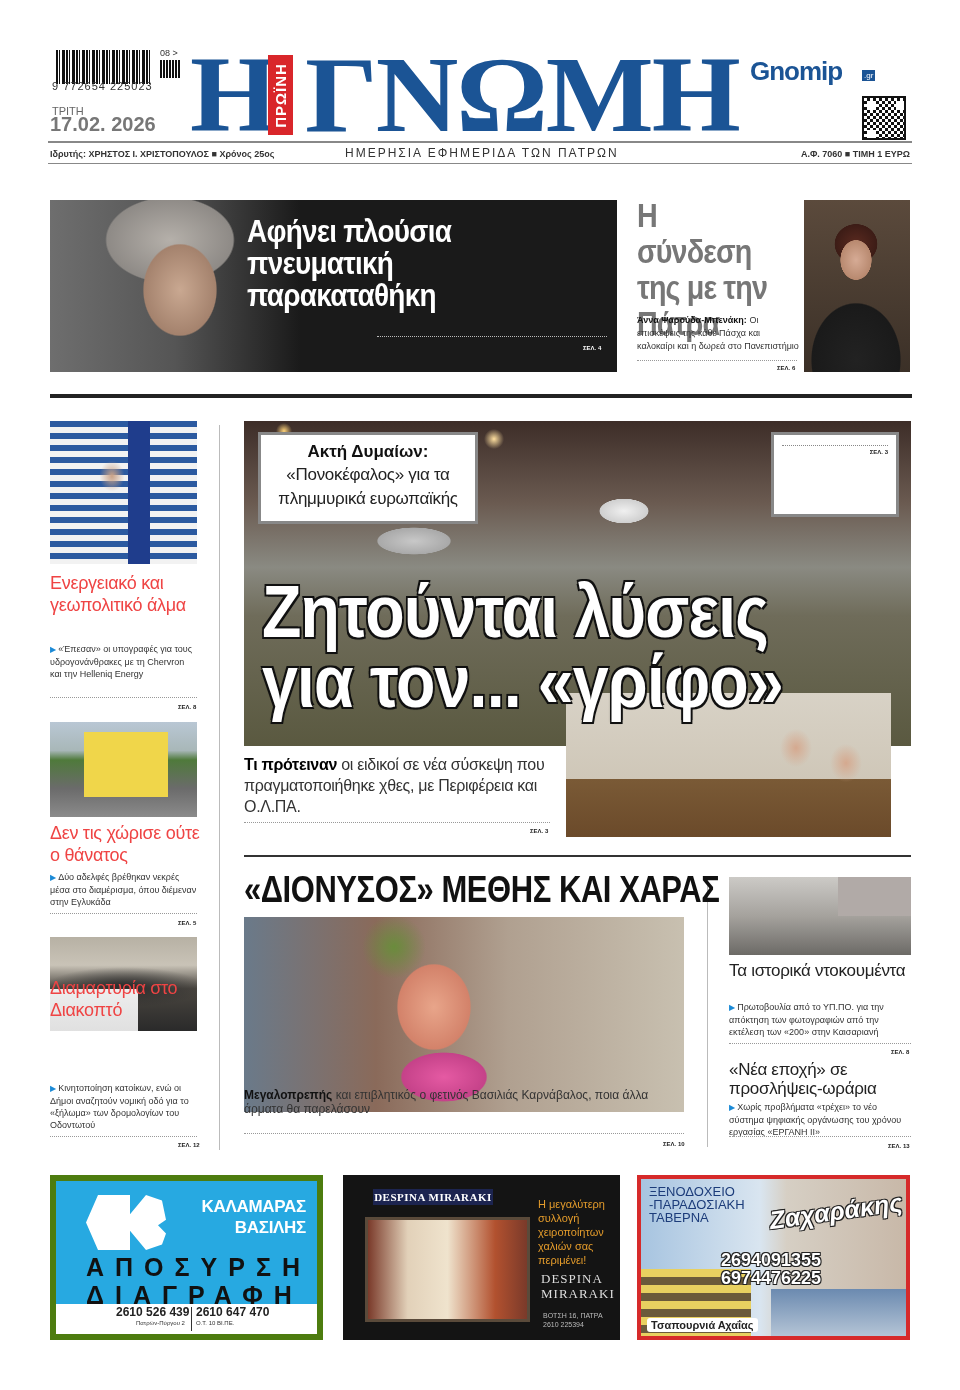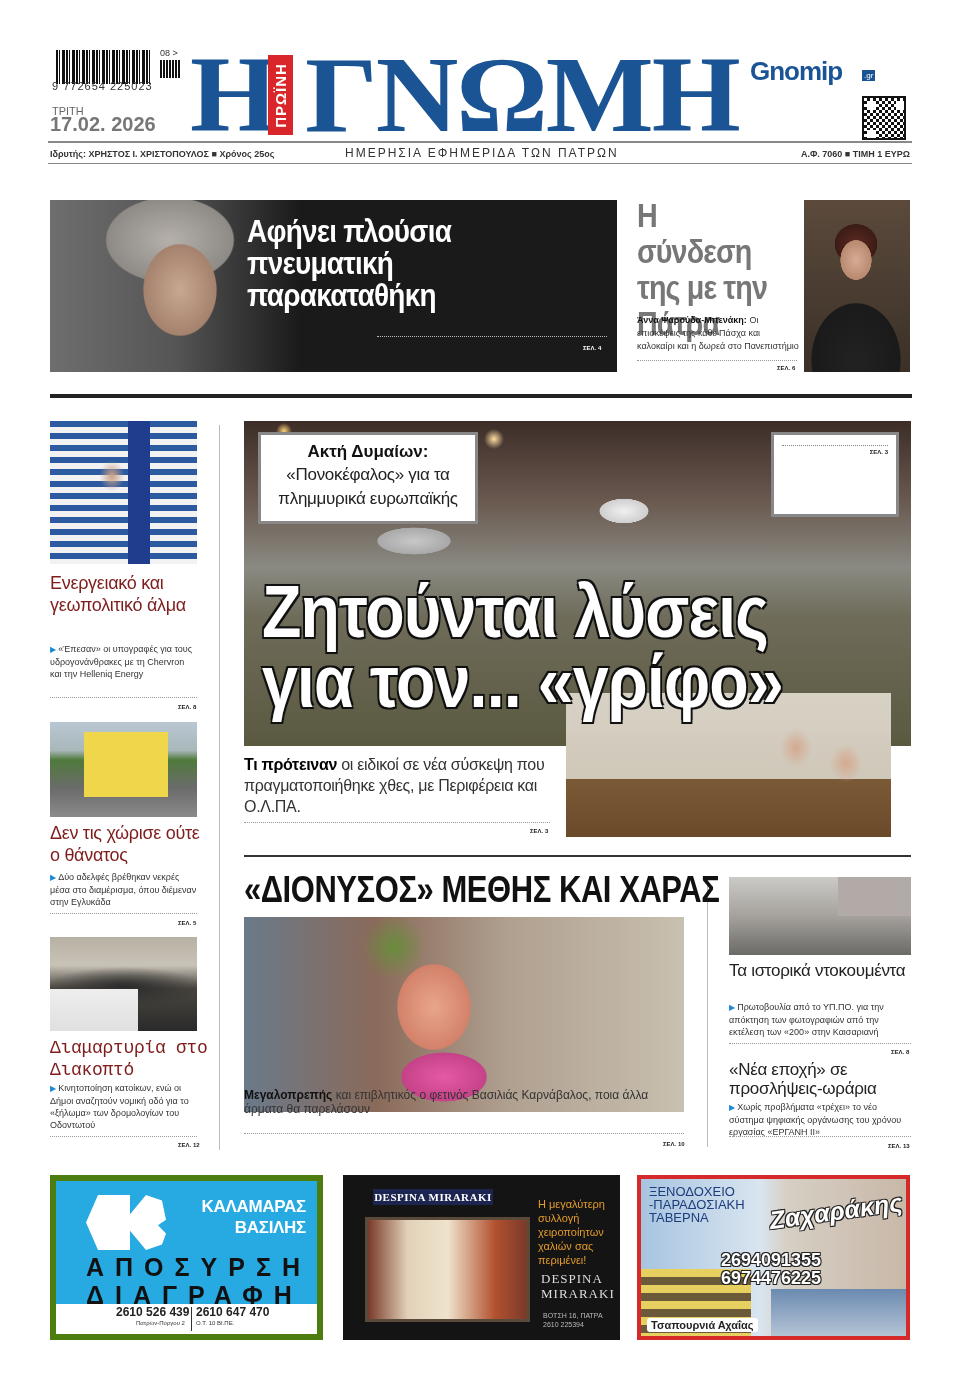"Ενεργειακό και γεωπολιτικό άλμα" .ltitle { color: #7f1d1d -> #ef4444 }
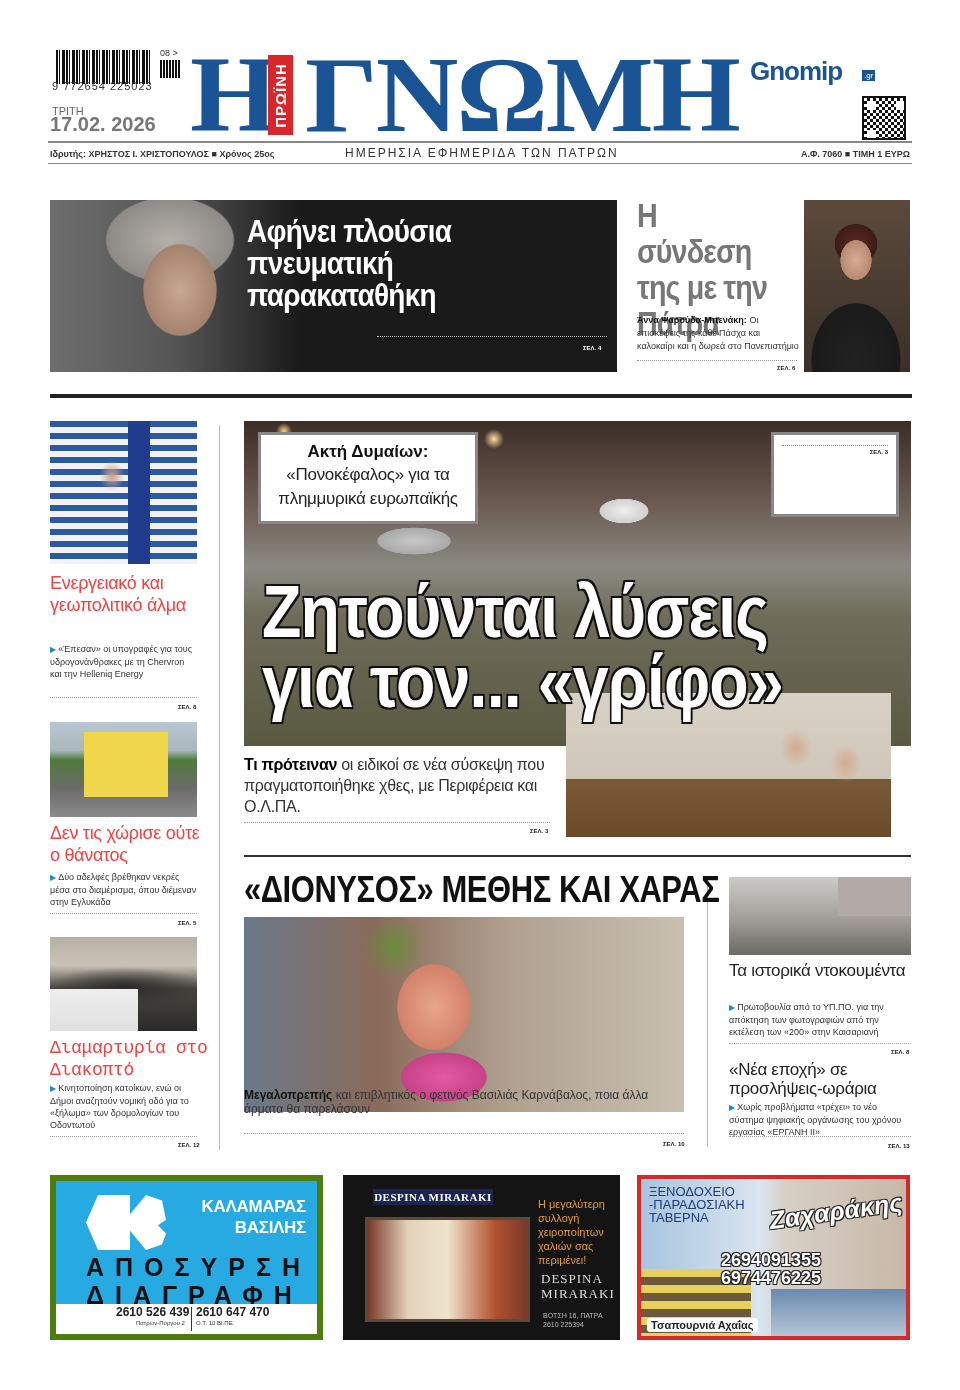"Διαμαρτυρία στο Διακοπτό" div.abs { font-family: Liberation Mono, monospace -> none; top: 1037px -> 977px }
